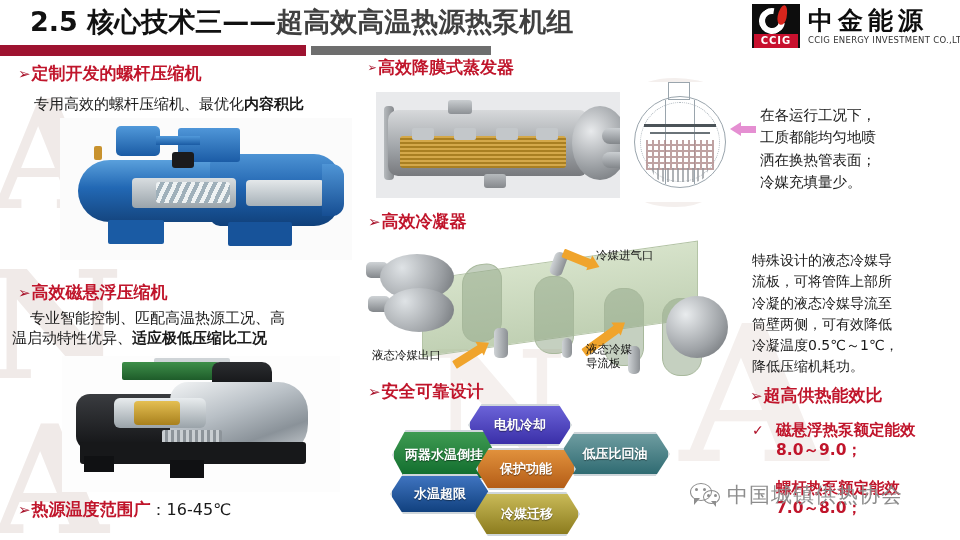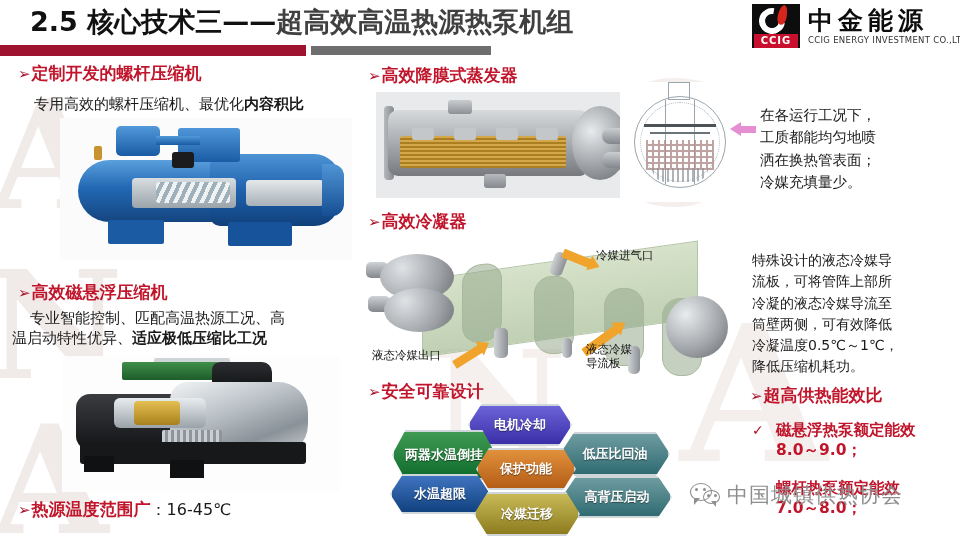"➢高效降膜式蒸发器" div.bullet { font-family: none -> Liberation Mono, monospace; top: 64px -> 56px }
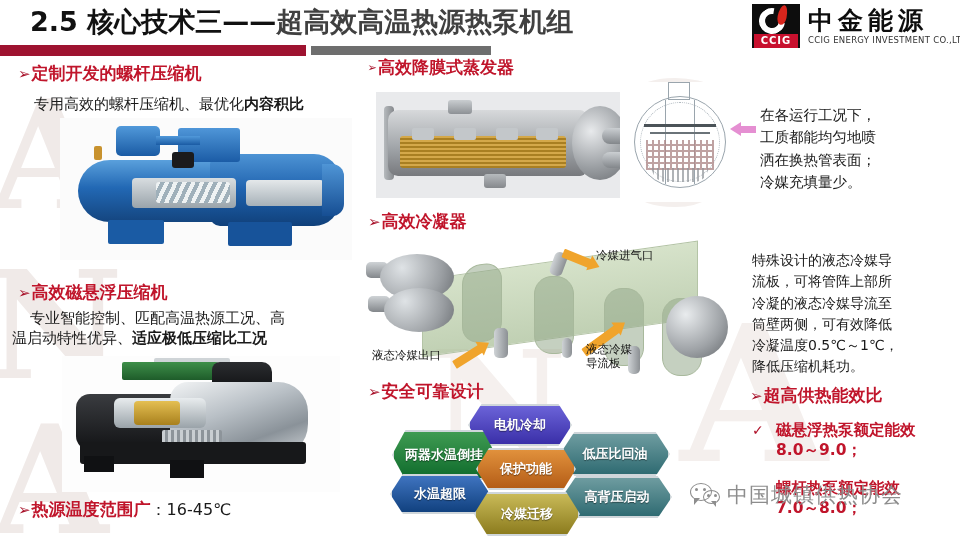"高背压启动" div.hex { html: <div>高背压启动</div> -> none }
